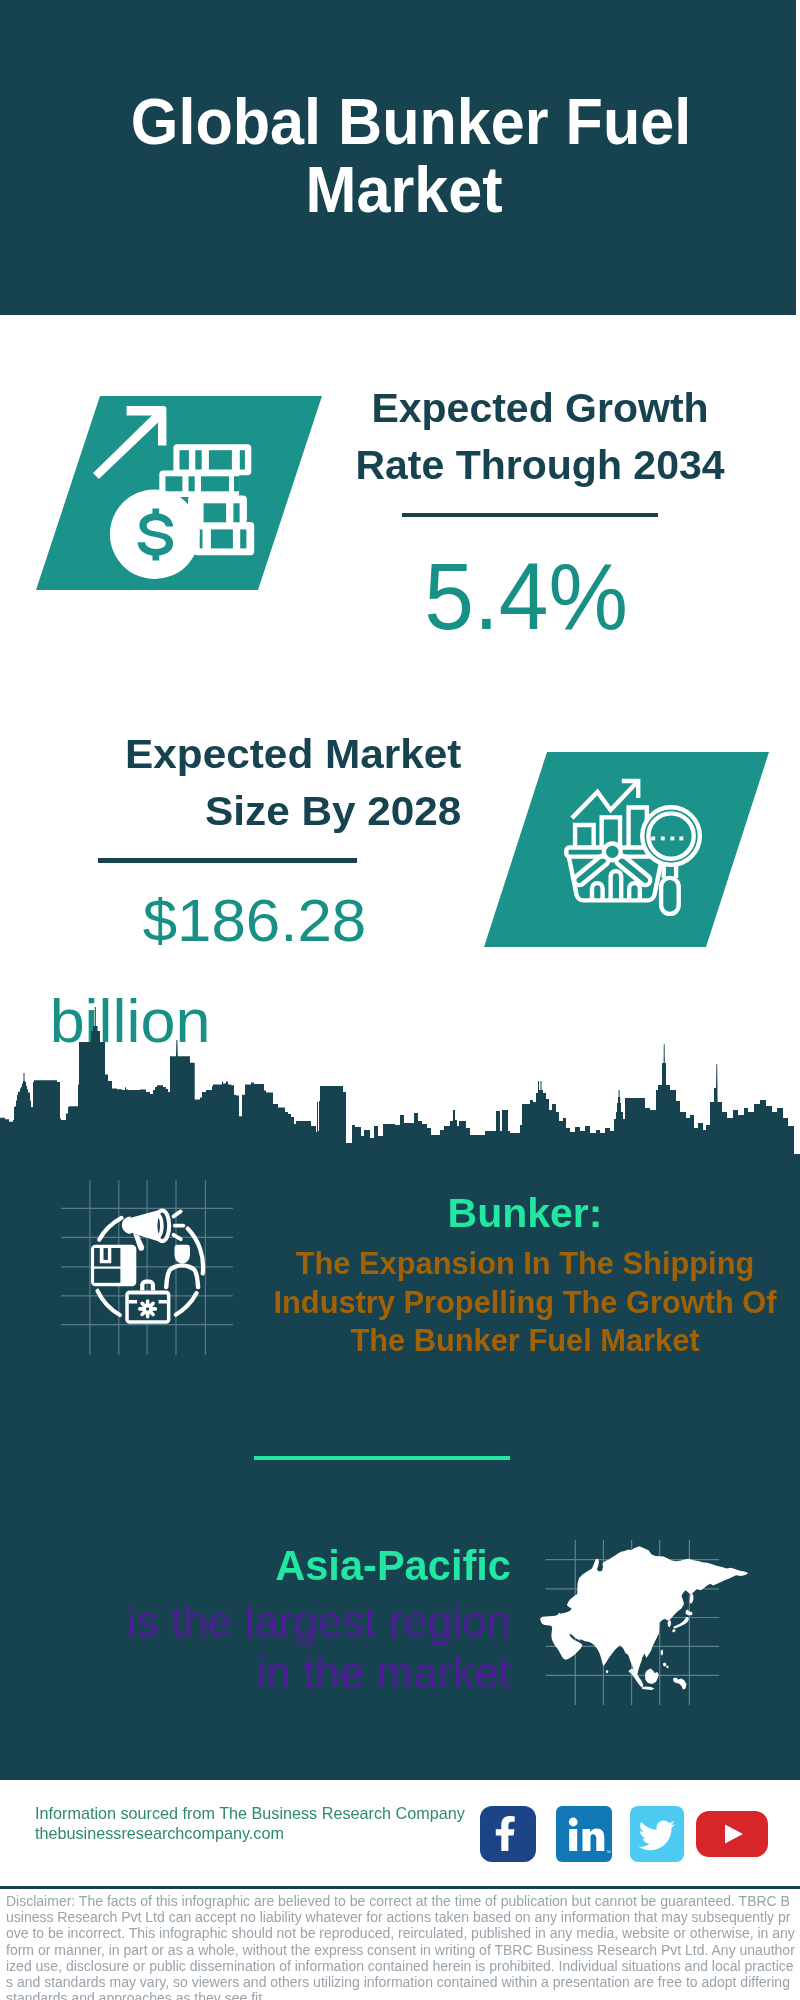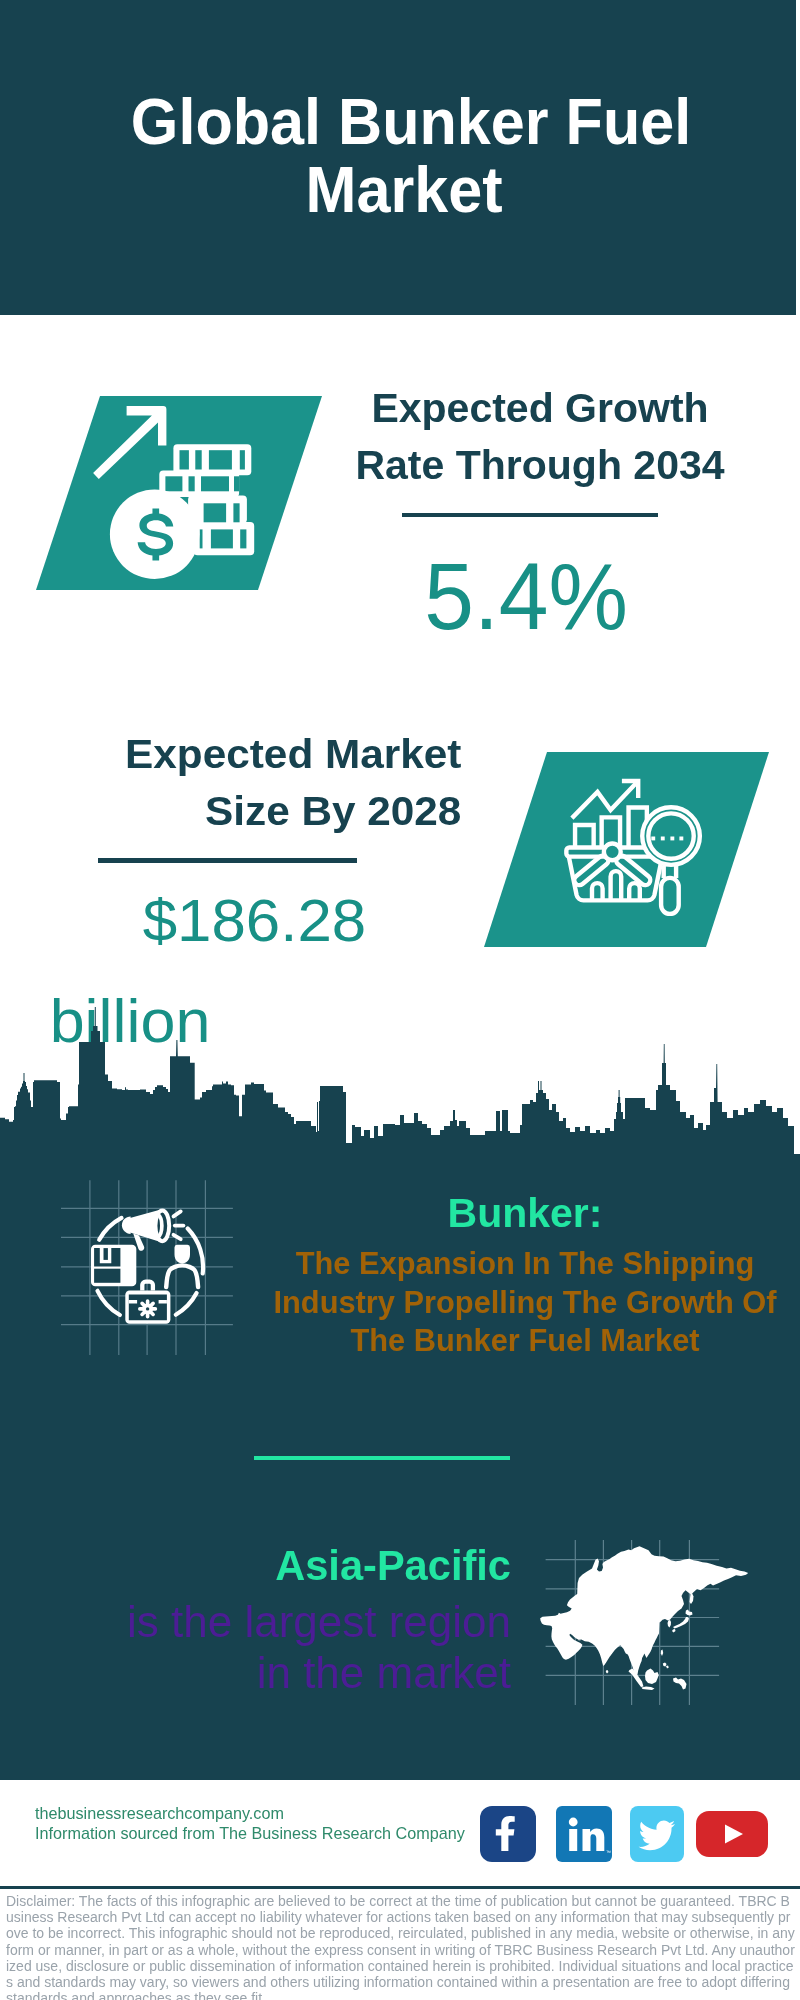"thebusinessresearchcompany.com" div { order: before "Information sourced from The Business" -> after "Information sourced from The Business" }
